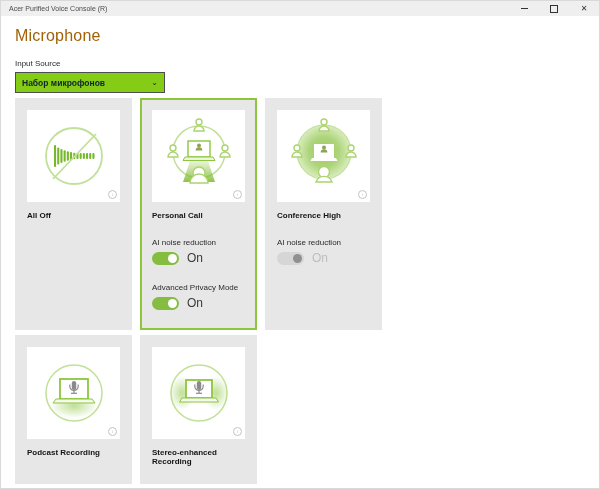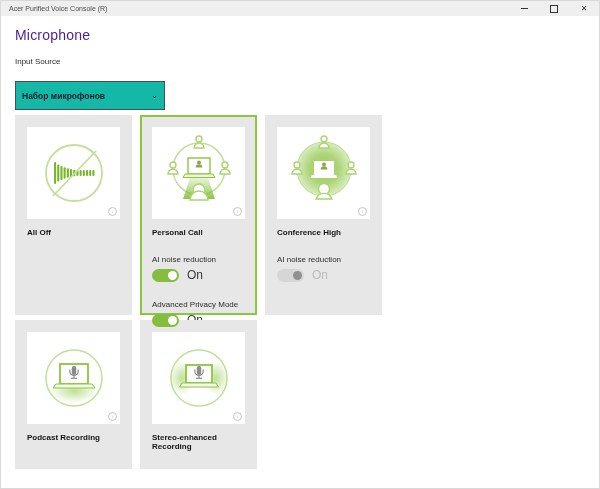"Microphone" .h-section { color: #4c1d95 -> #a16207; font-size: 14px -> 16px }
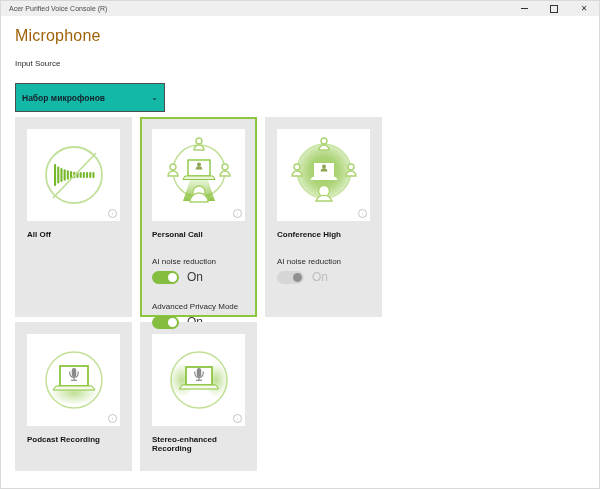"Набор микрофонов" .dropdown { background: #14b8a6 -> #84cc16; height: 29px -> 21px; margin-top: 15px -> 4px }
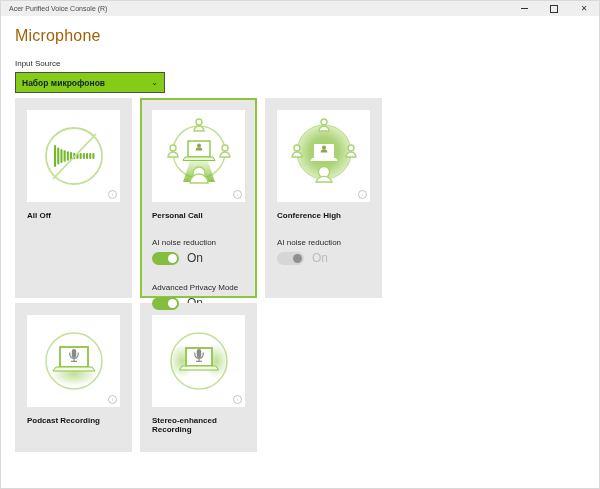"All Off" .row1 .card { height: 200px -> 232px }
